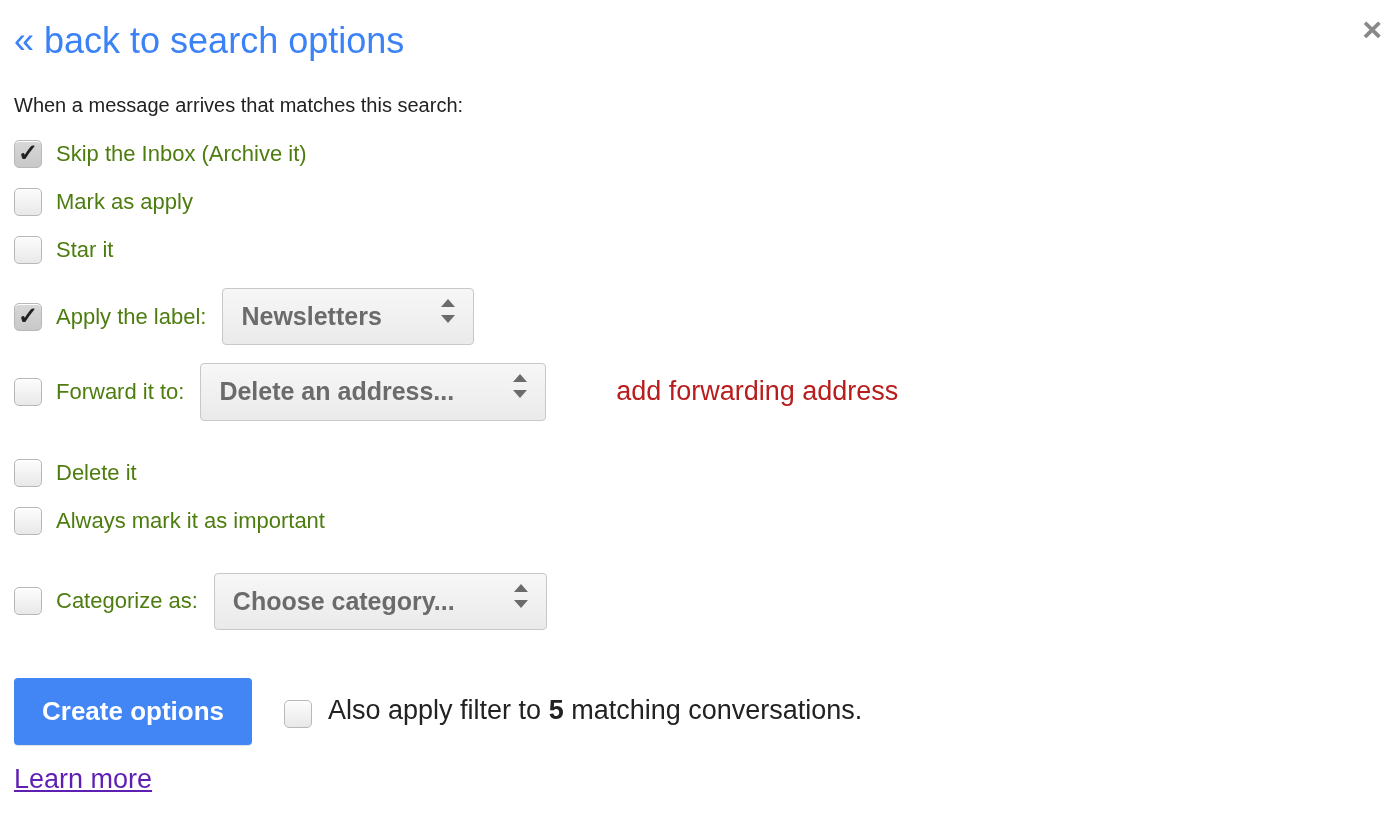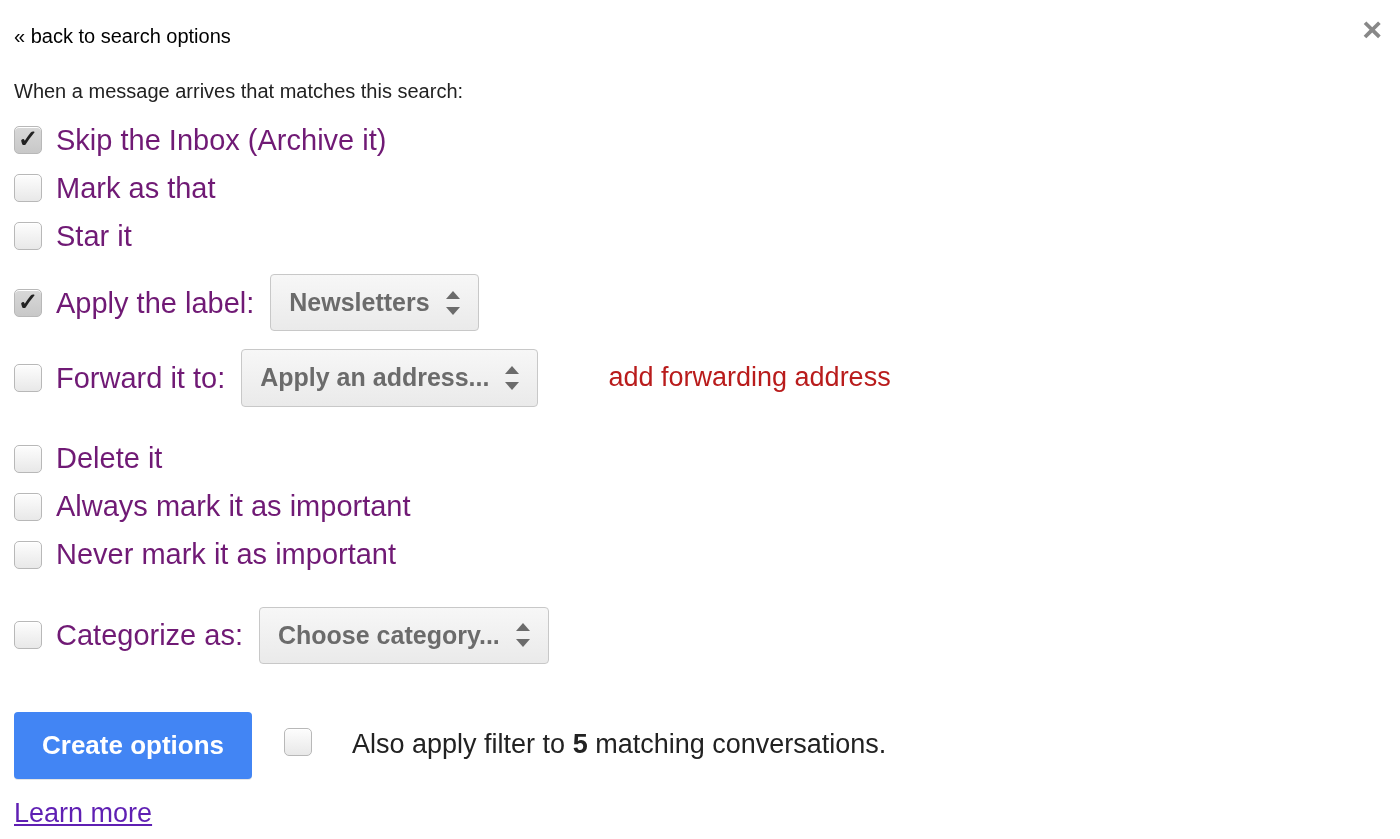"« back to search options" .back-link { color: #000000 -> #3b82f6; font-size: 20px -> 36px }
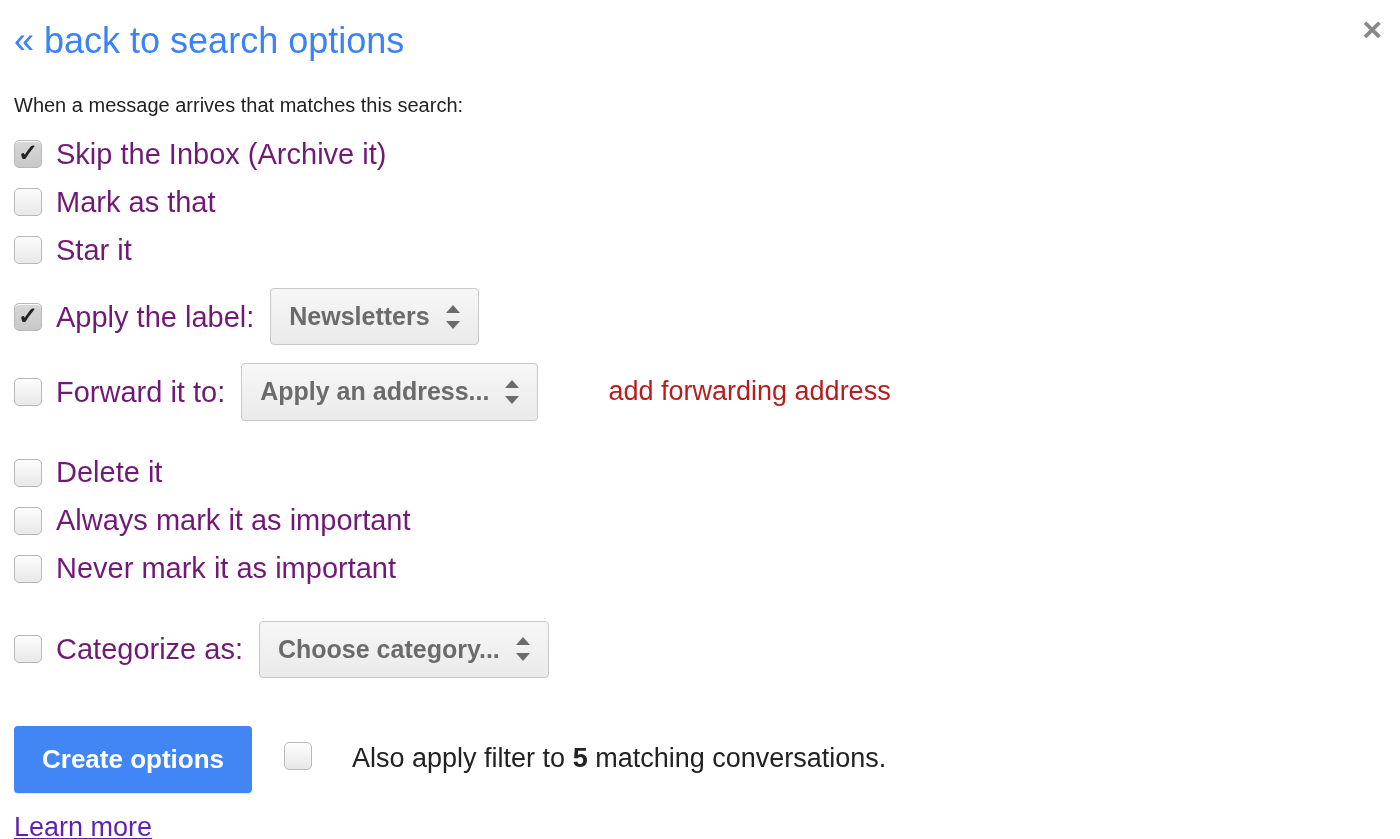"Skip the Inbox (Archive it)" .opt-label { color: #701a75 -> #4d7c0f; font-size: 29px -> 22px }
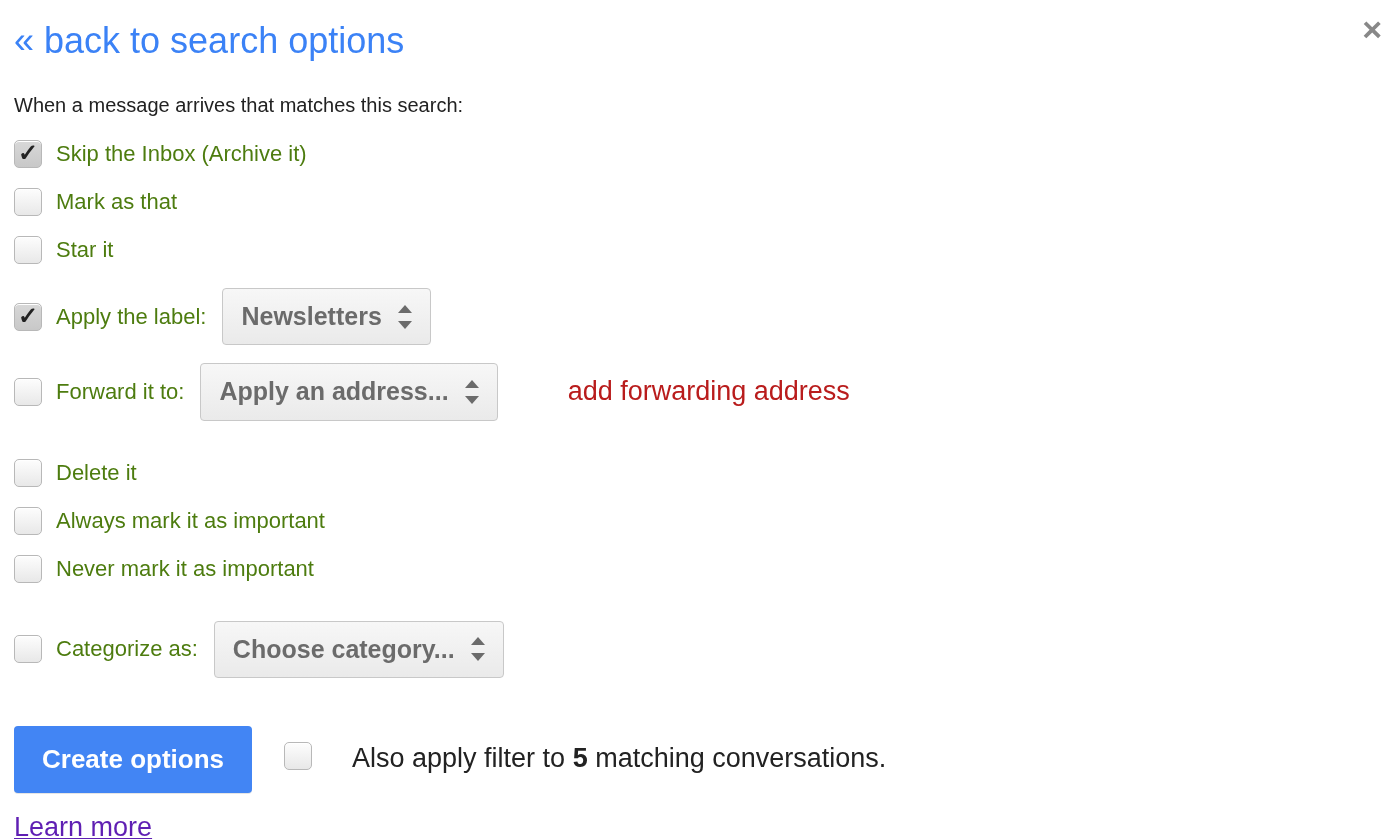"Mark as that" span.opt-label { text: that -> apply }
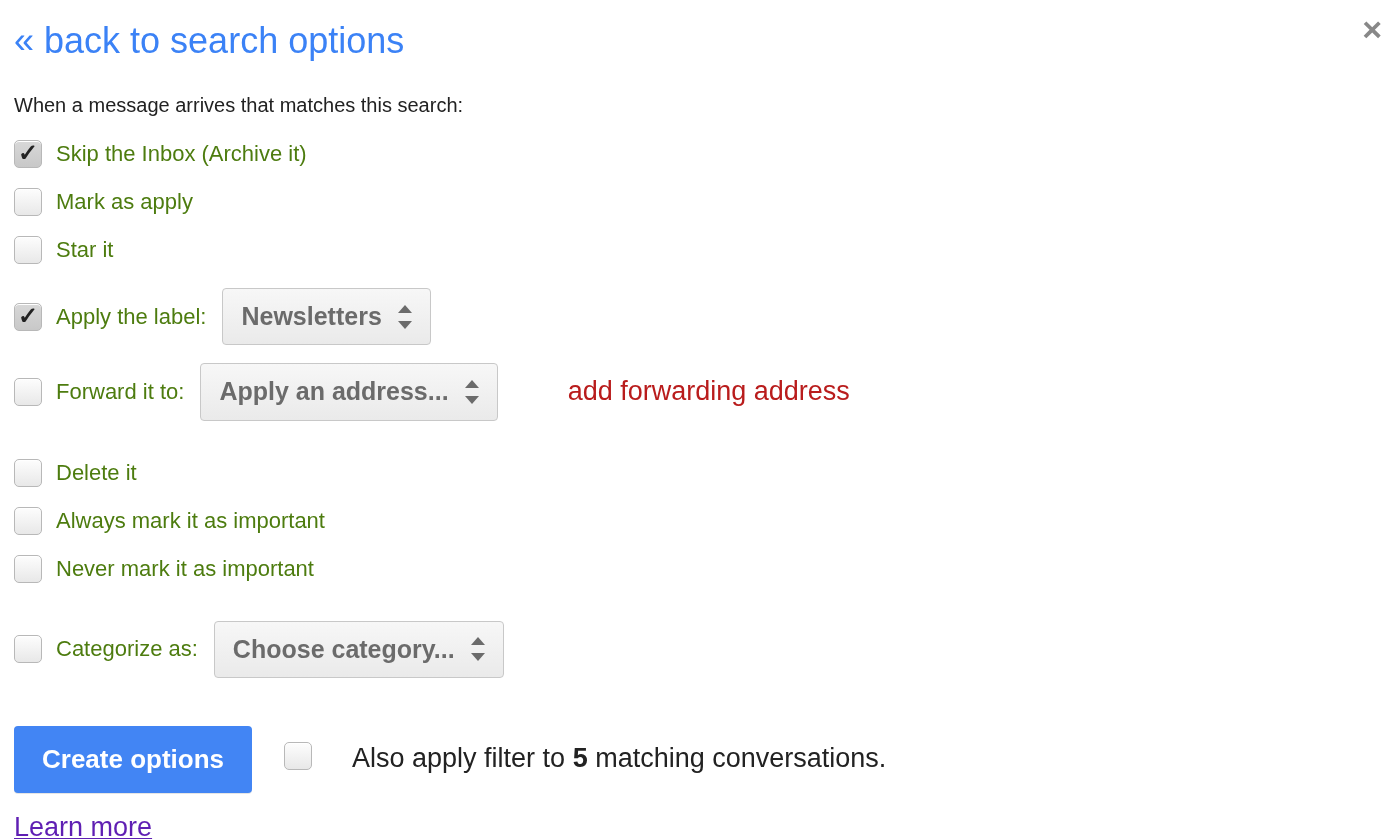"Newsletters" .select-btn { align-items: center -> flex-start; gap: none -> 43px }
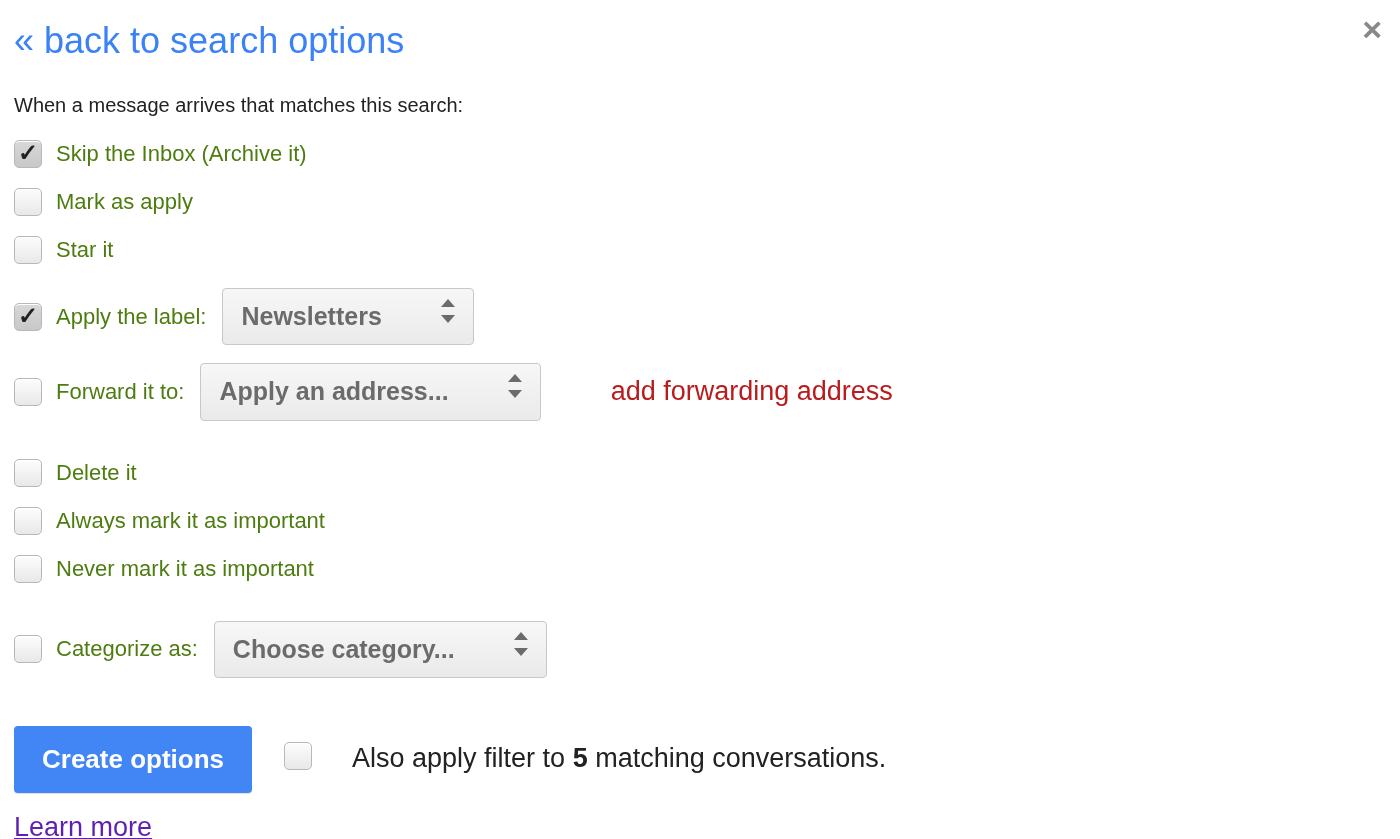"Apply an address..." span { text: Apply -> Delete }
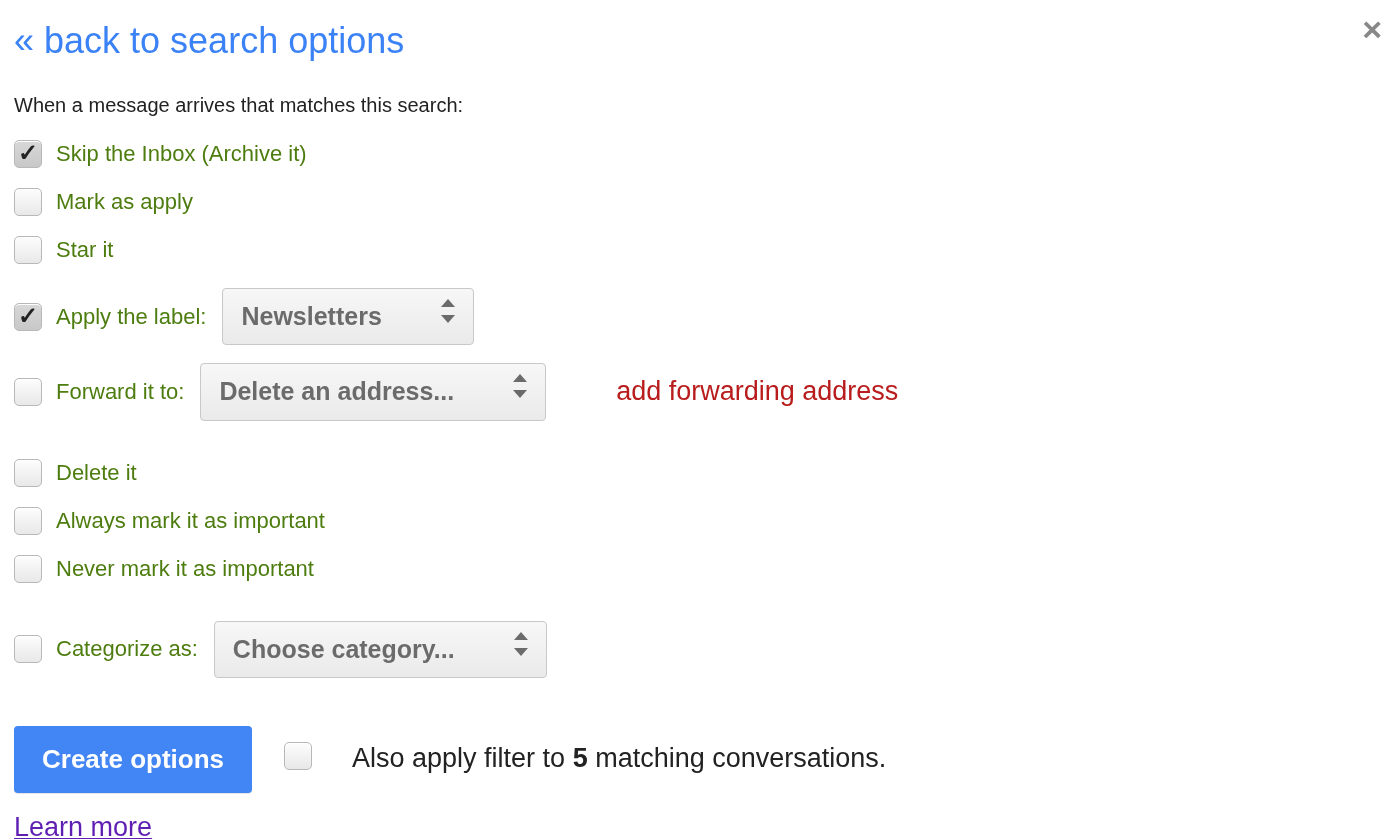"Never mark it as important" div.row { html: <div> <span></span> <span>Never mark it as important</span> </div> -> none }
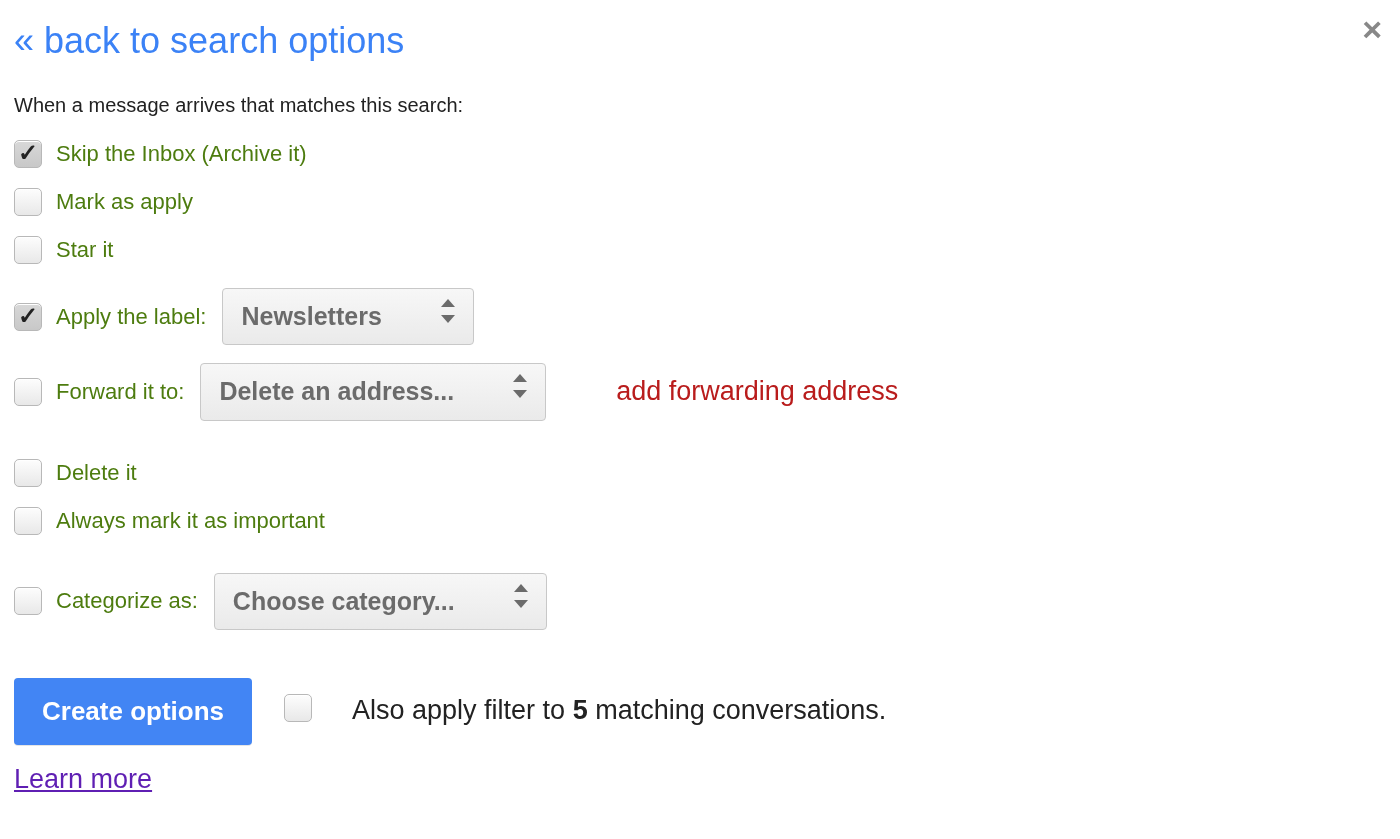"Also apply filter to 5" .also-apply { align-items: flex-start -> flex-end; gap: 24px -> none }
